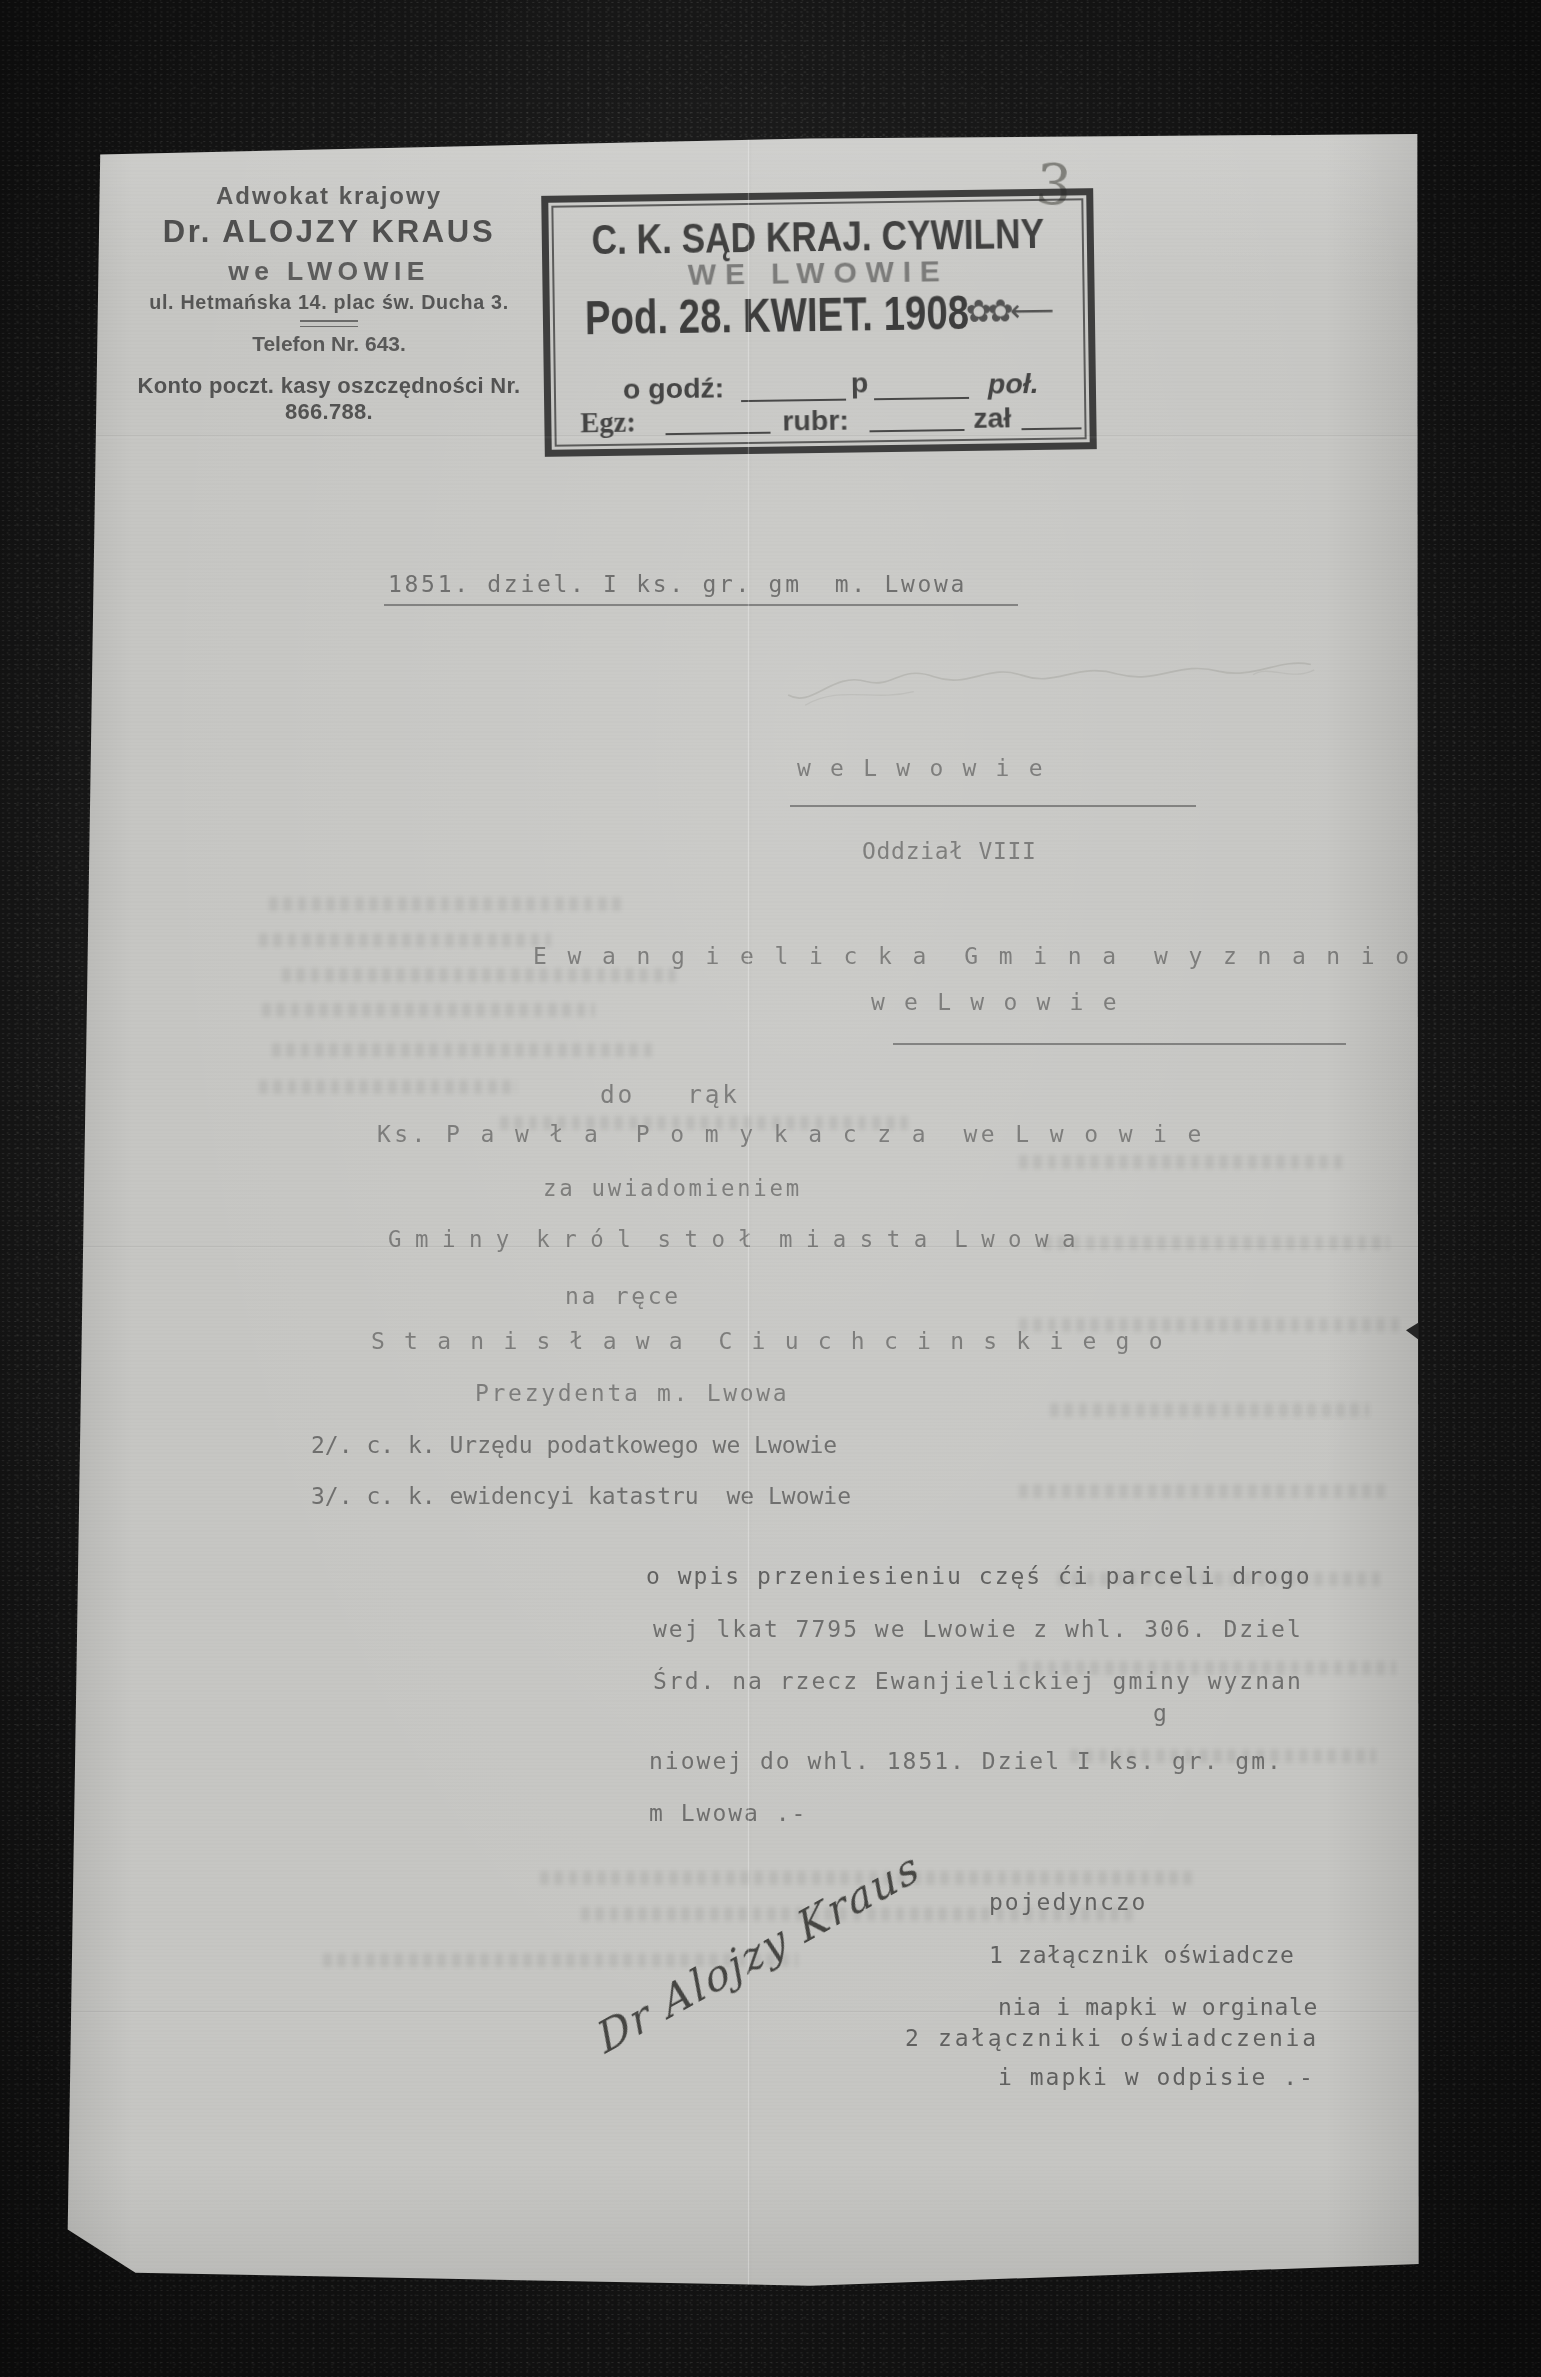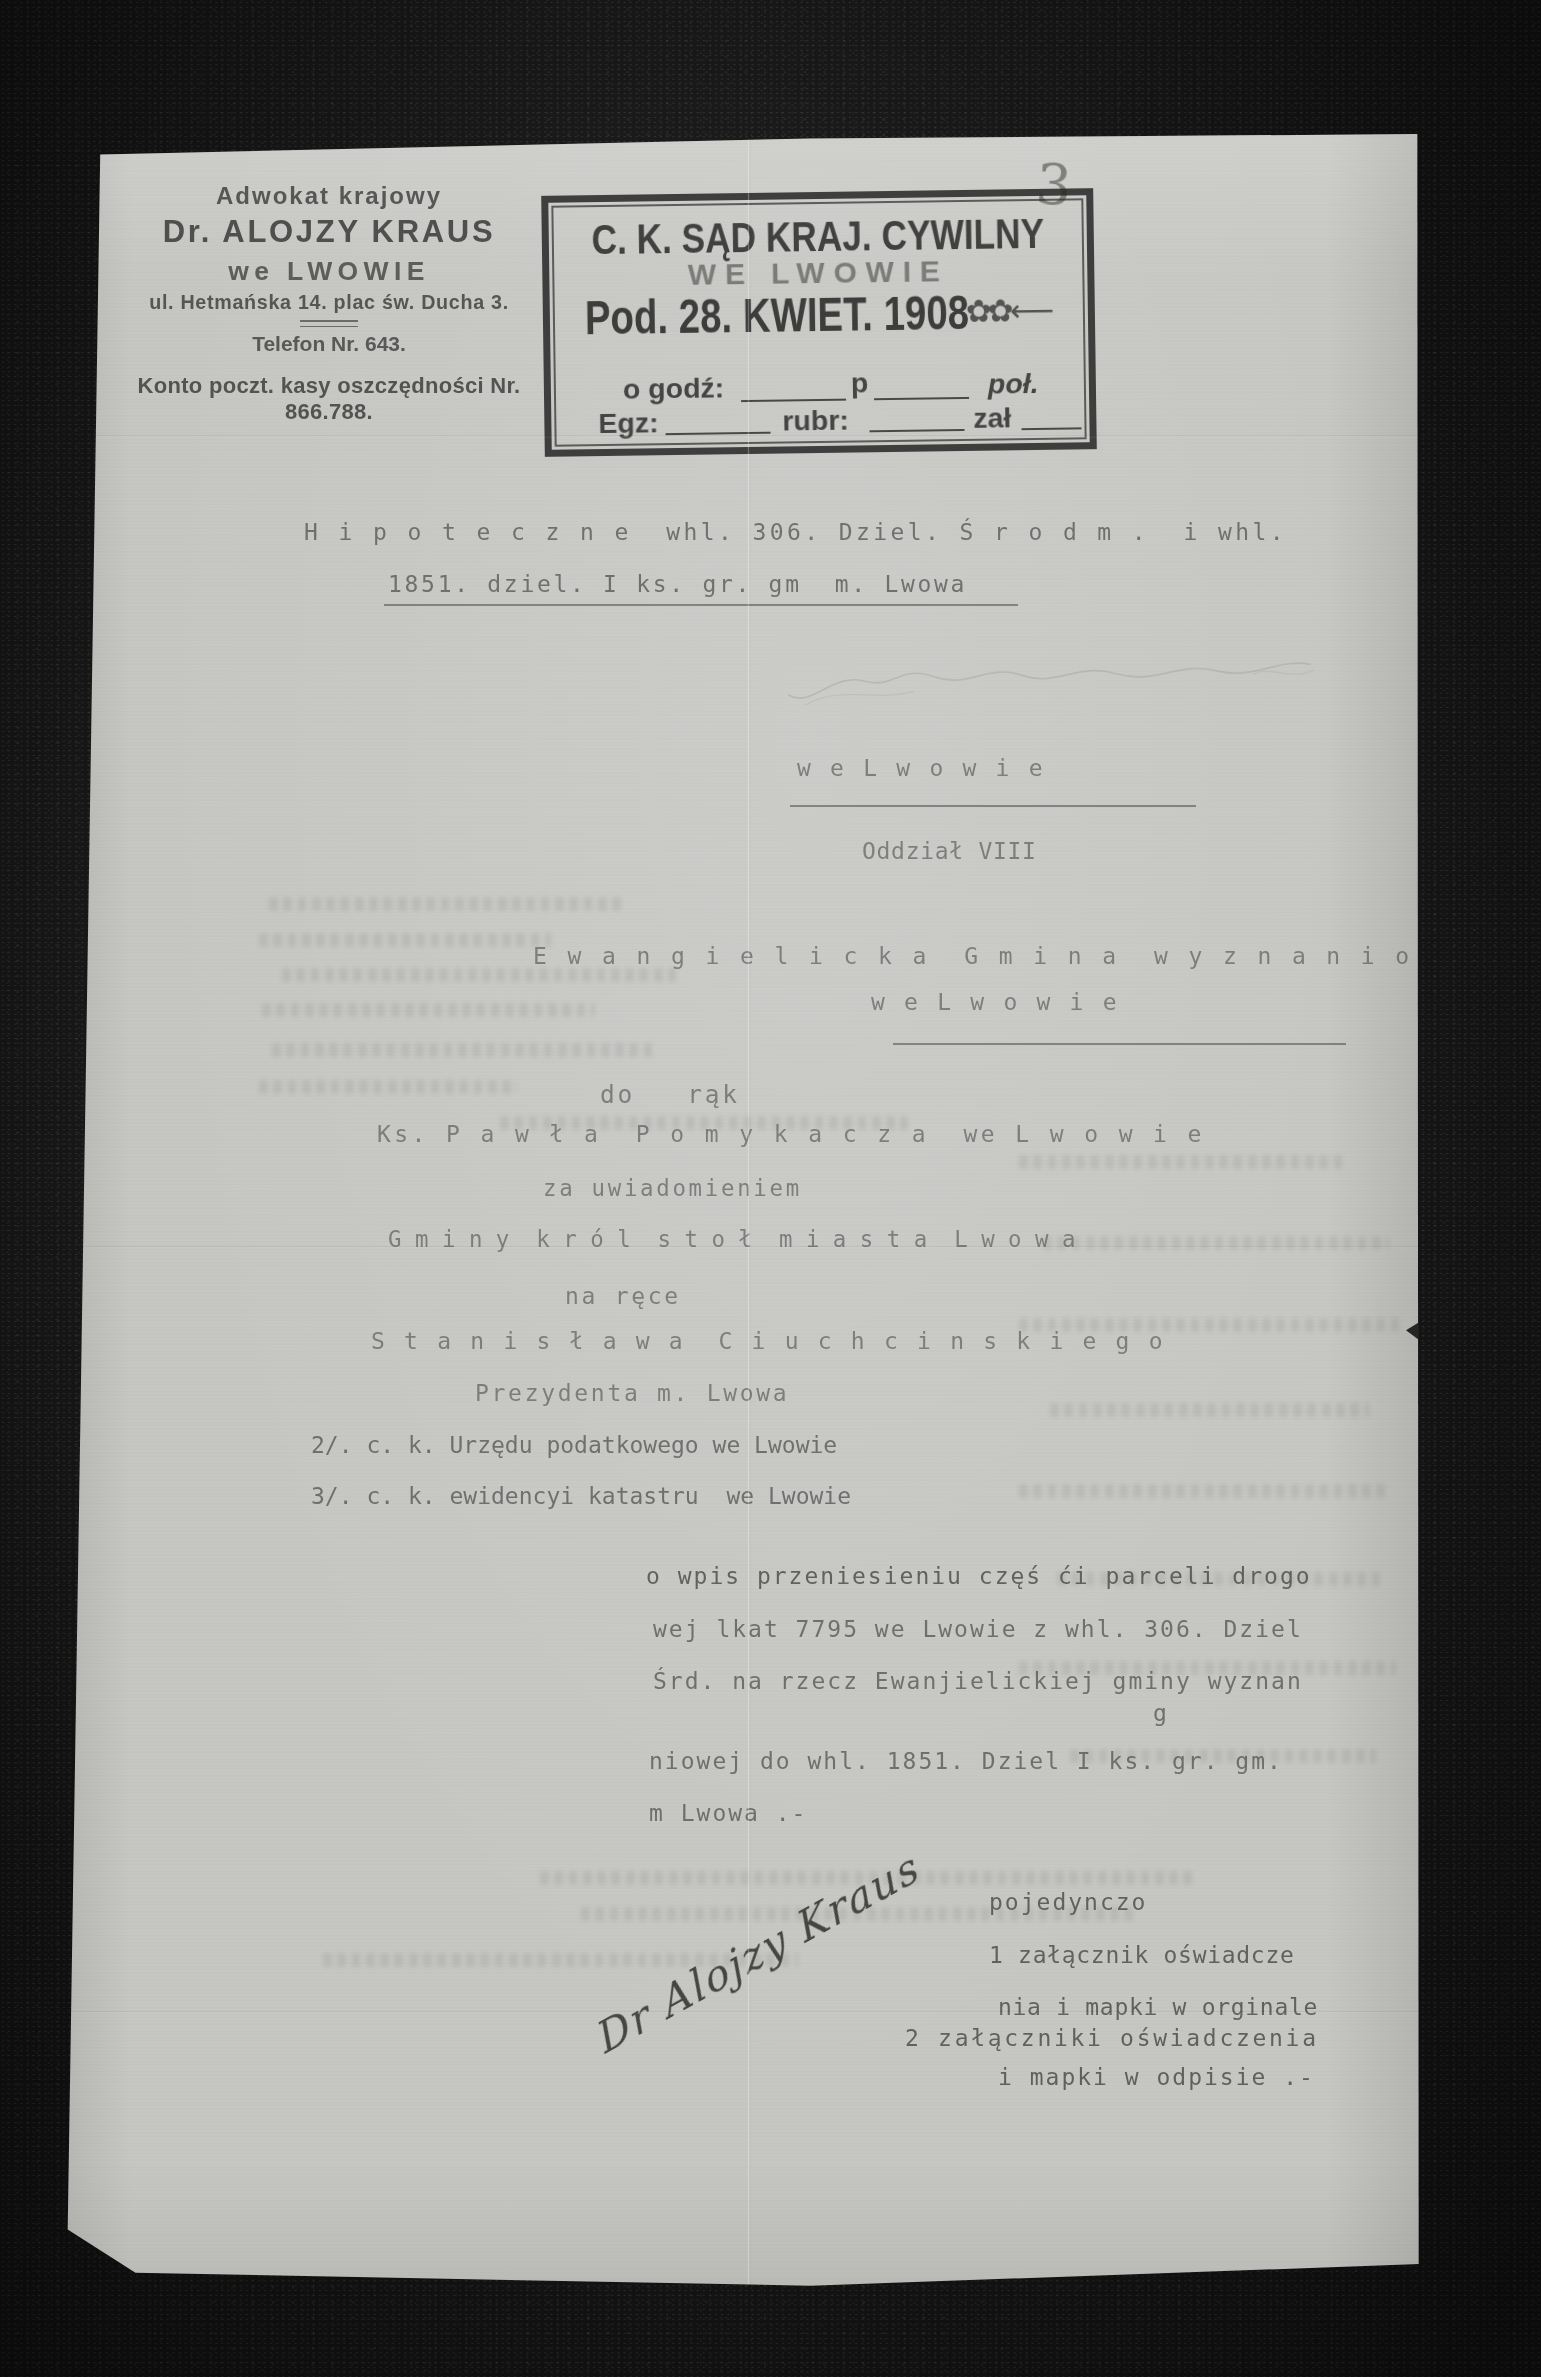"Egz:" div.st-lbl { font-family: none -> Liberation Serif, serif; left: 54px -> 36px }
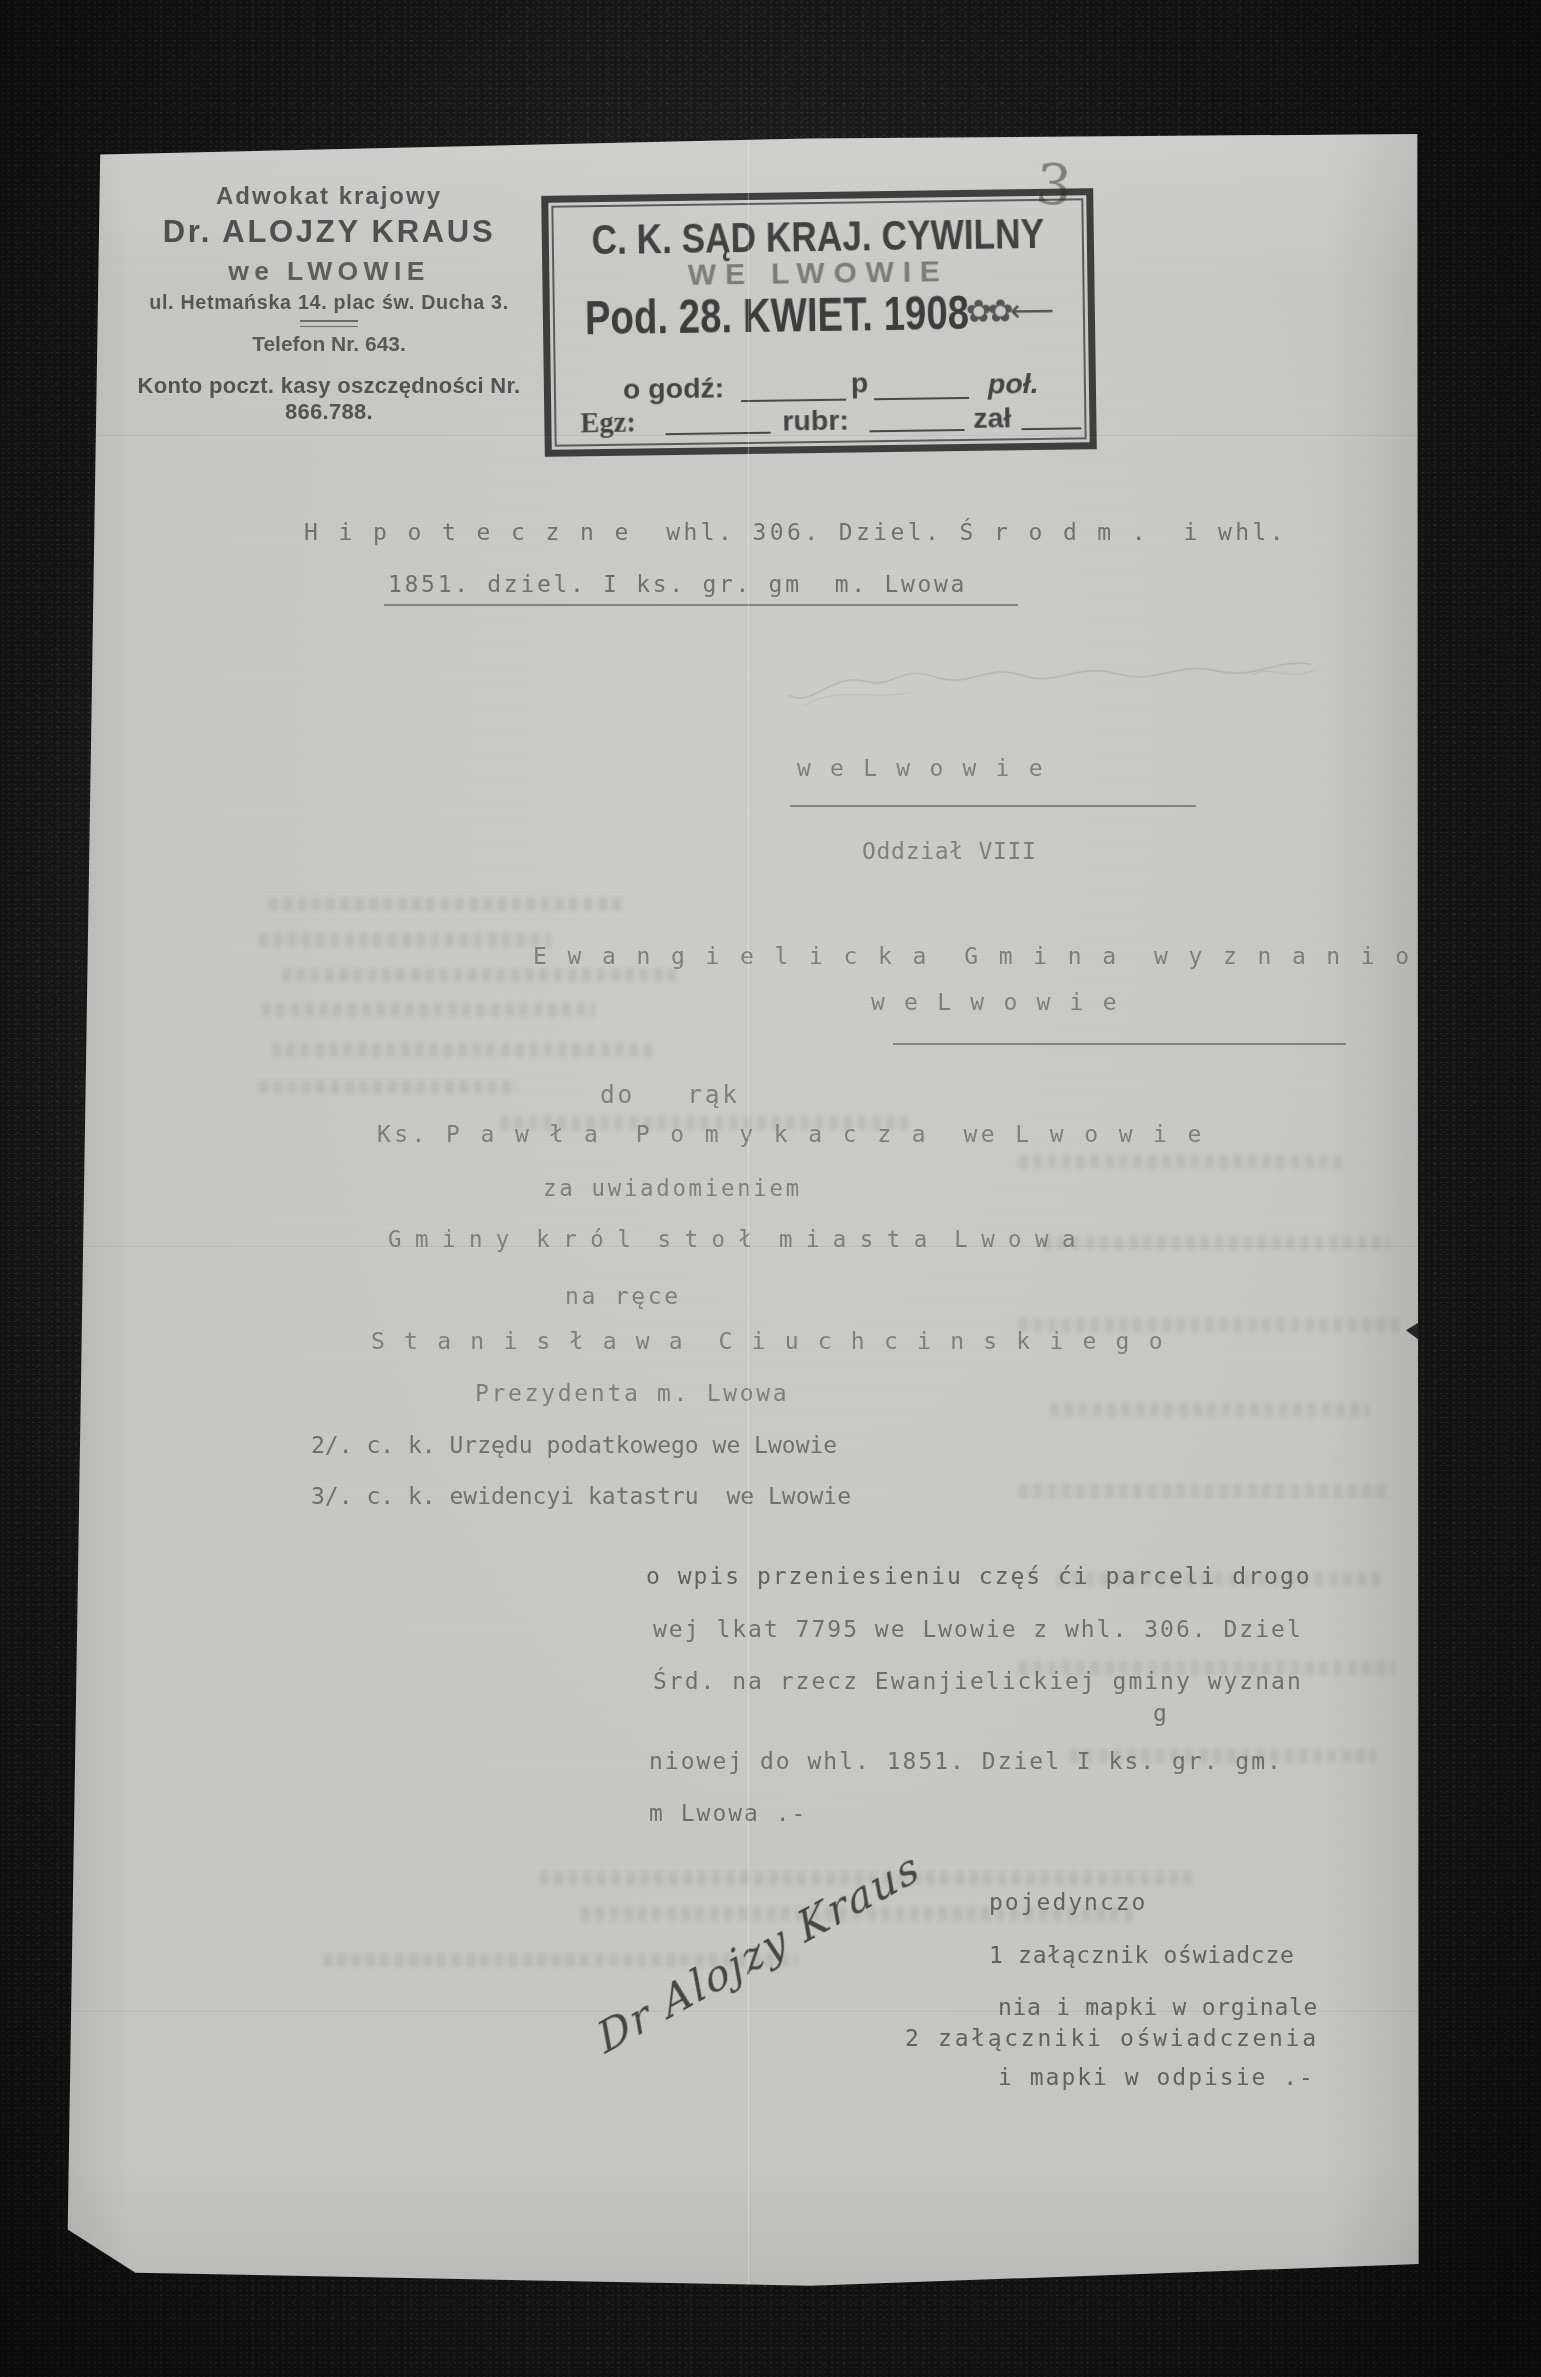"H i p o t" div.tw { html: <div>H i p o t e c z n e whl. 306. Dziel. Ś r o d m . i whl.</div> -> none }
